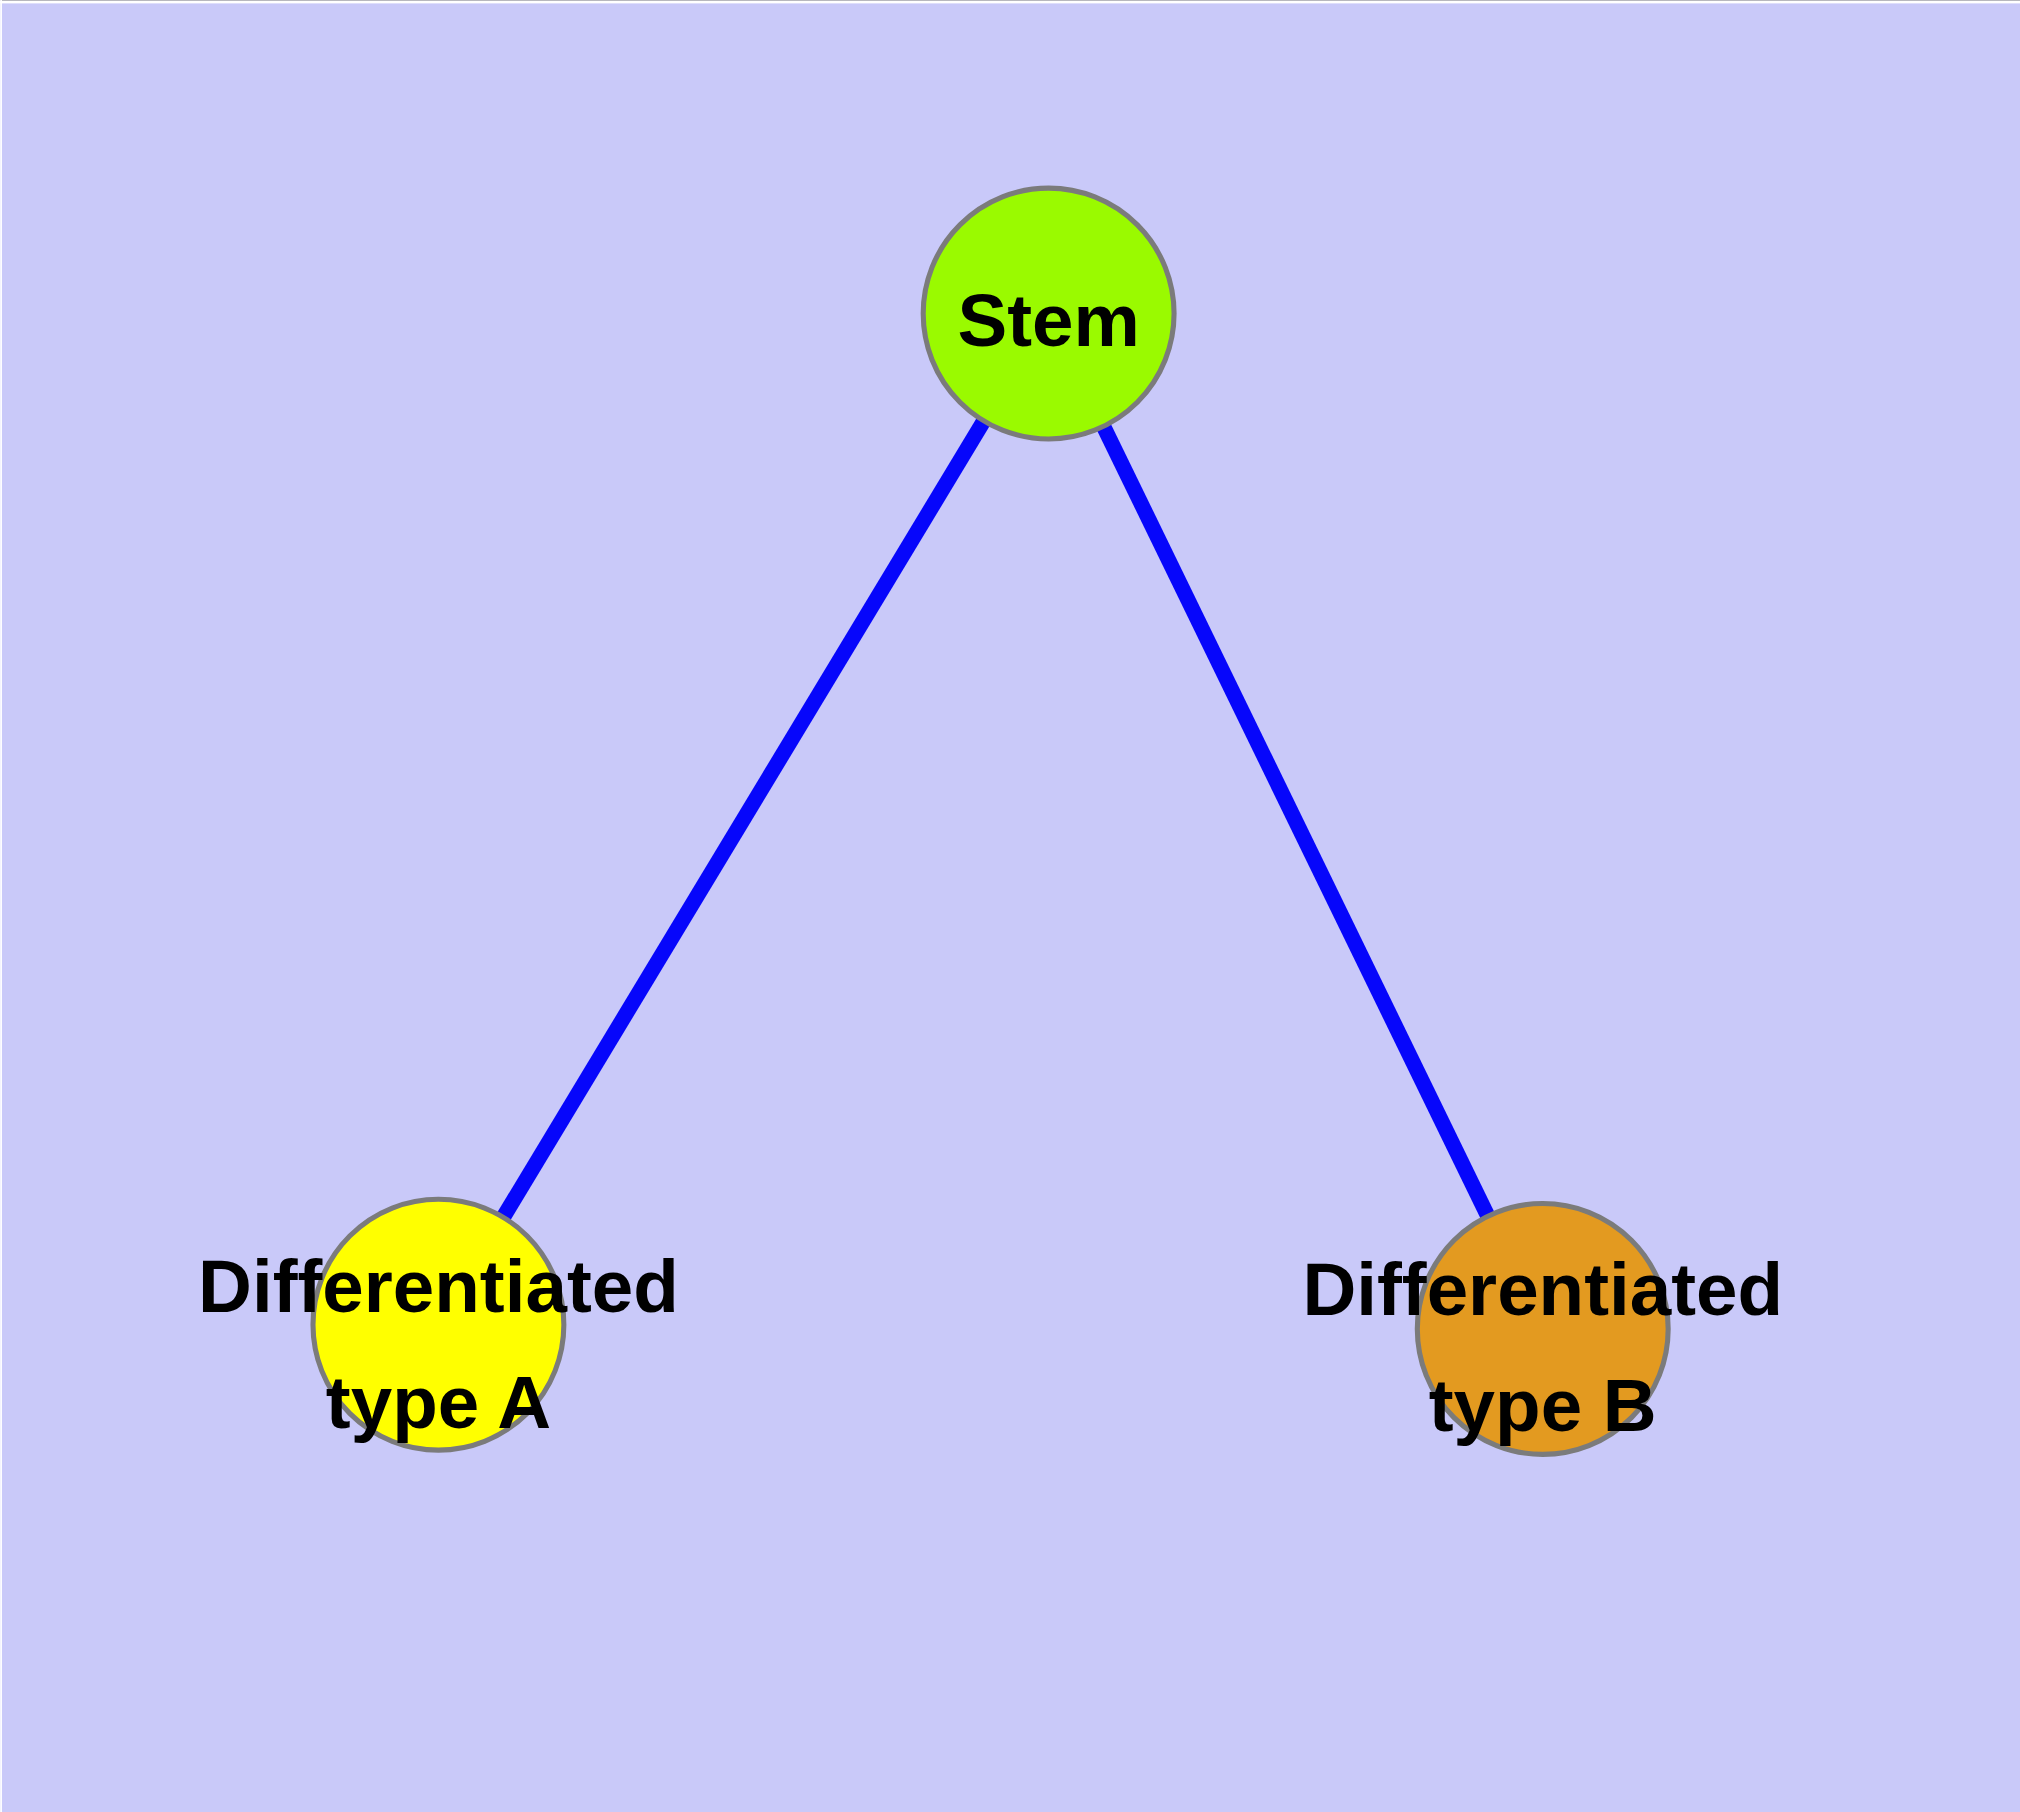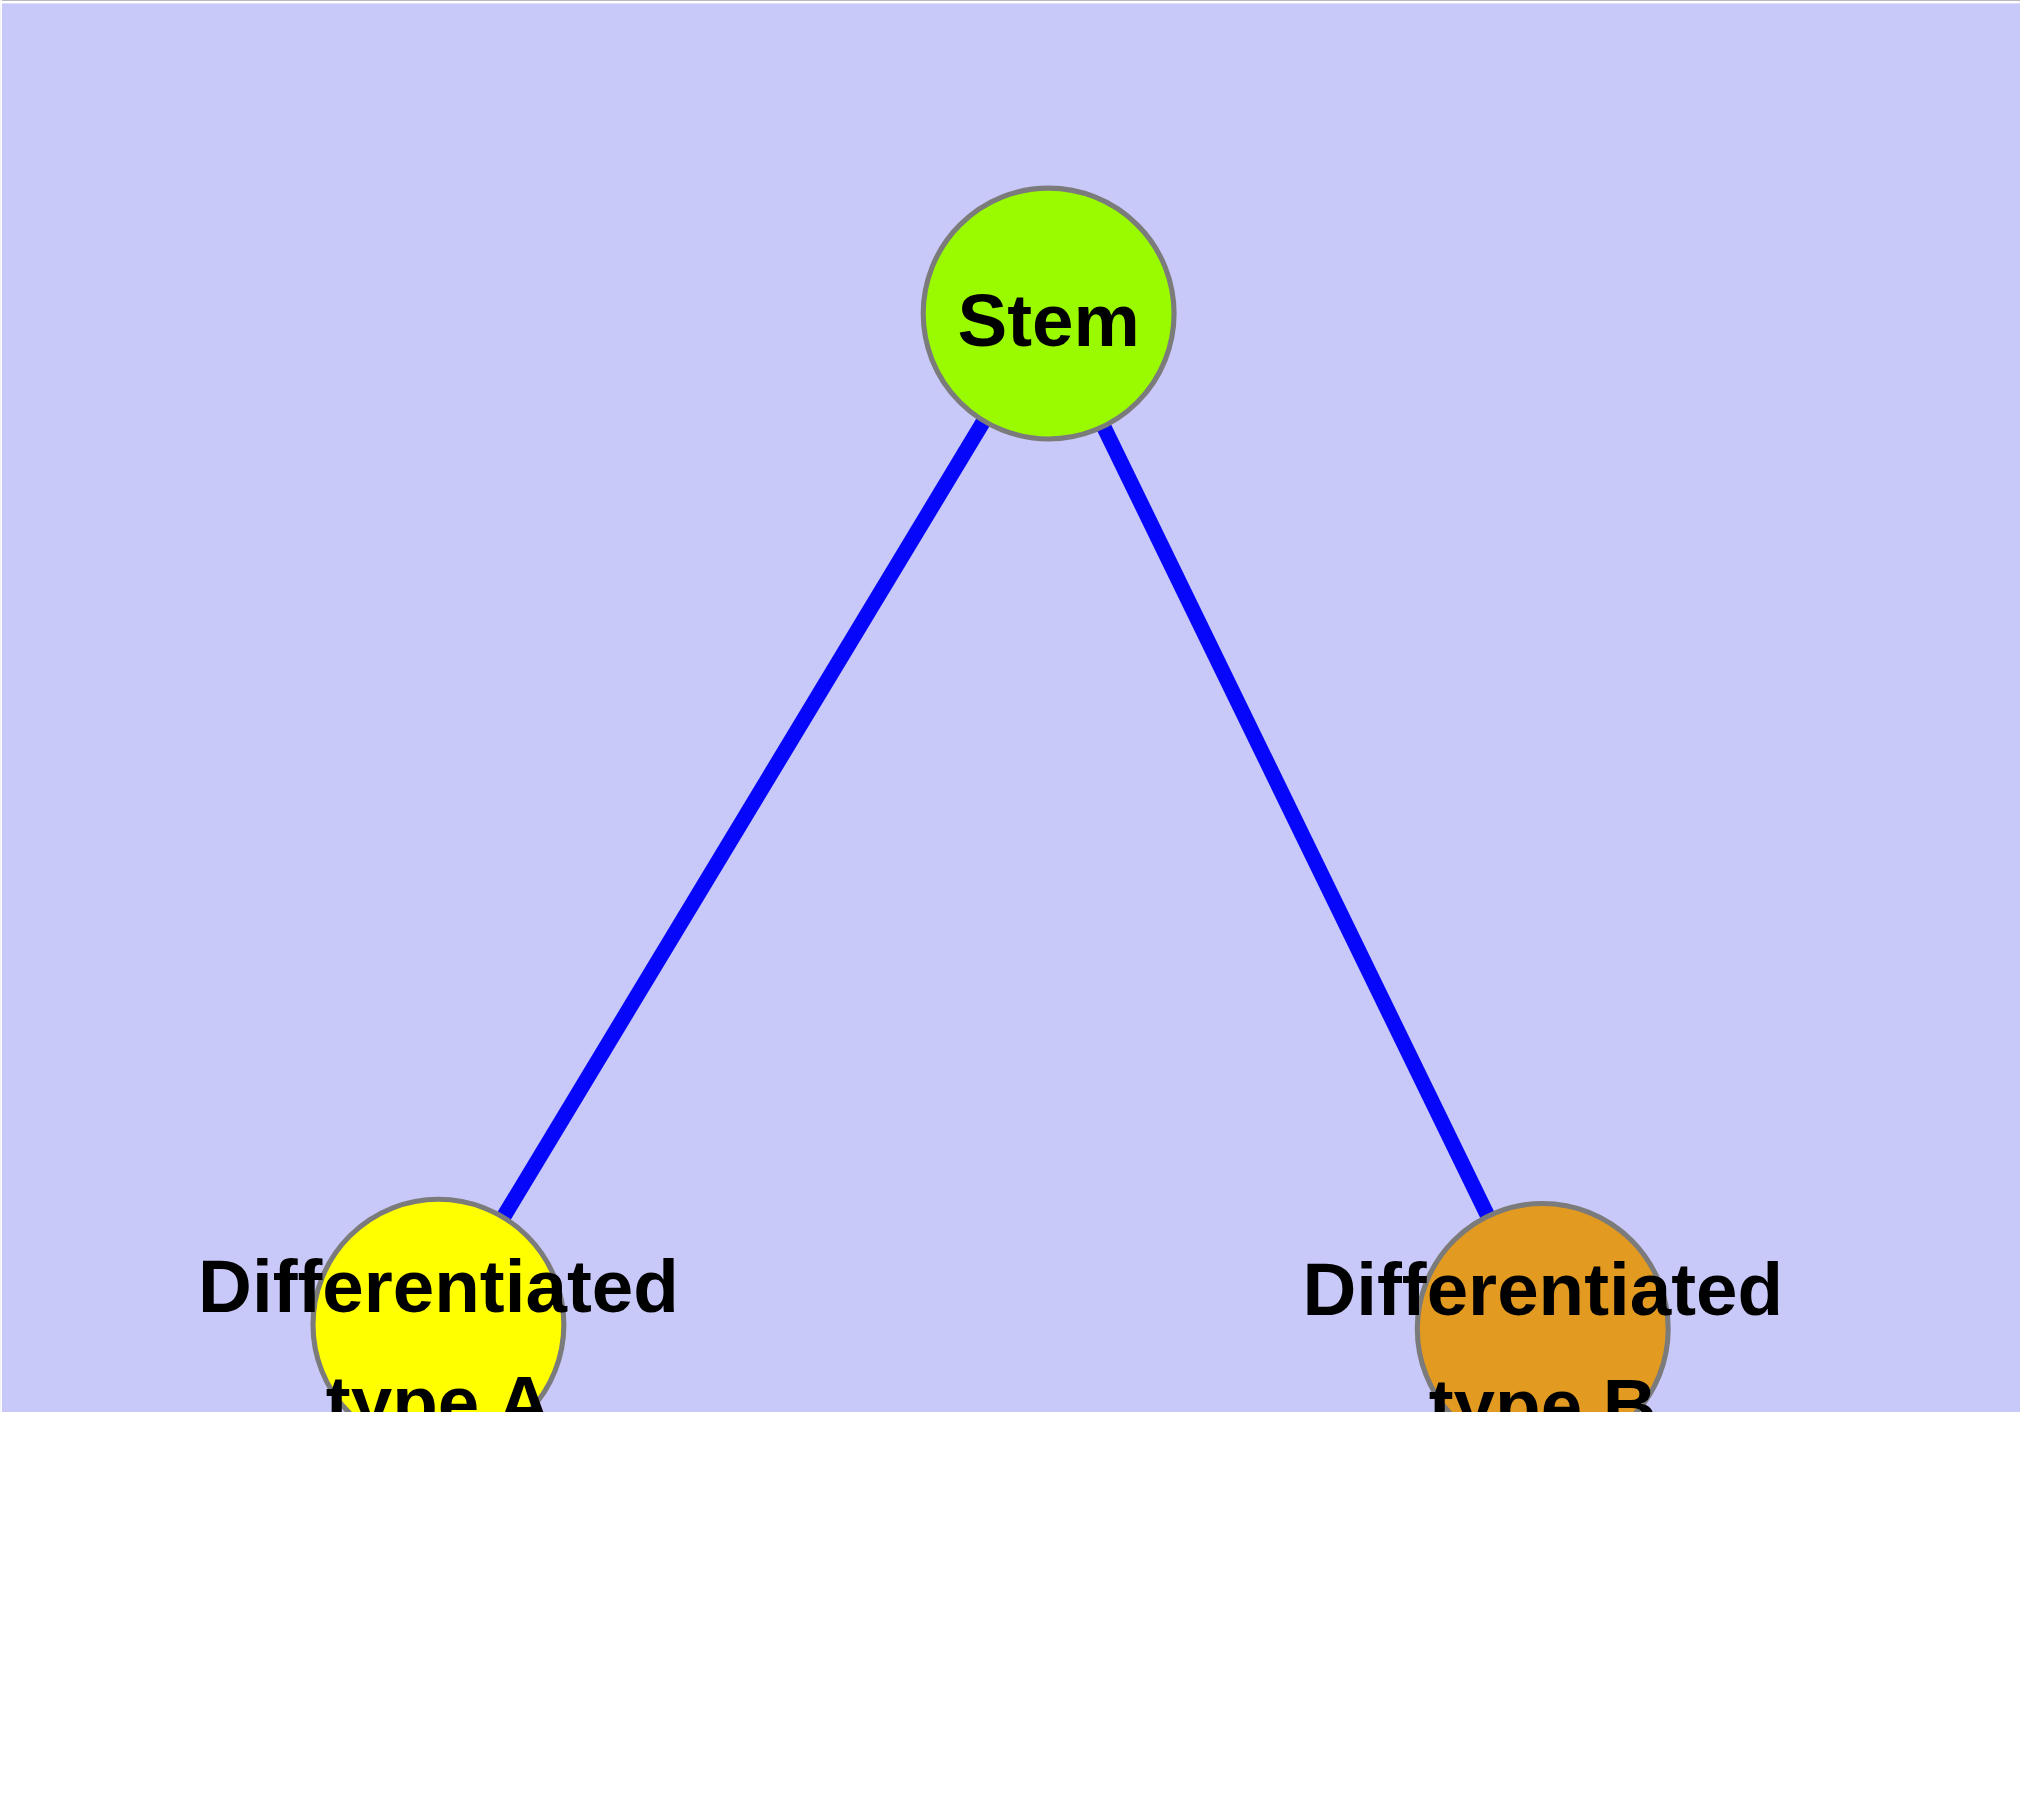"Stem" .stage { height: 1412px -> 1812px }
